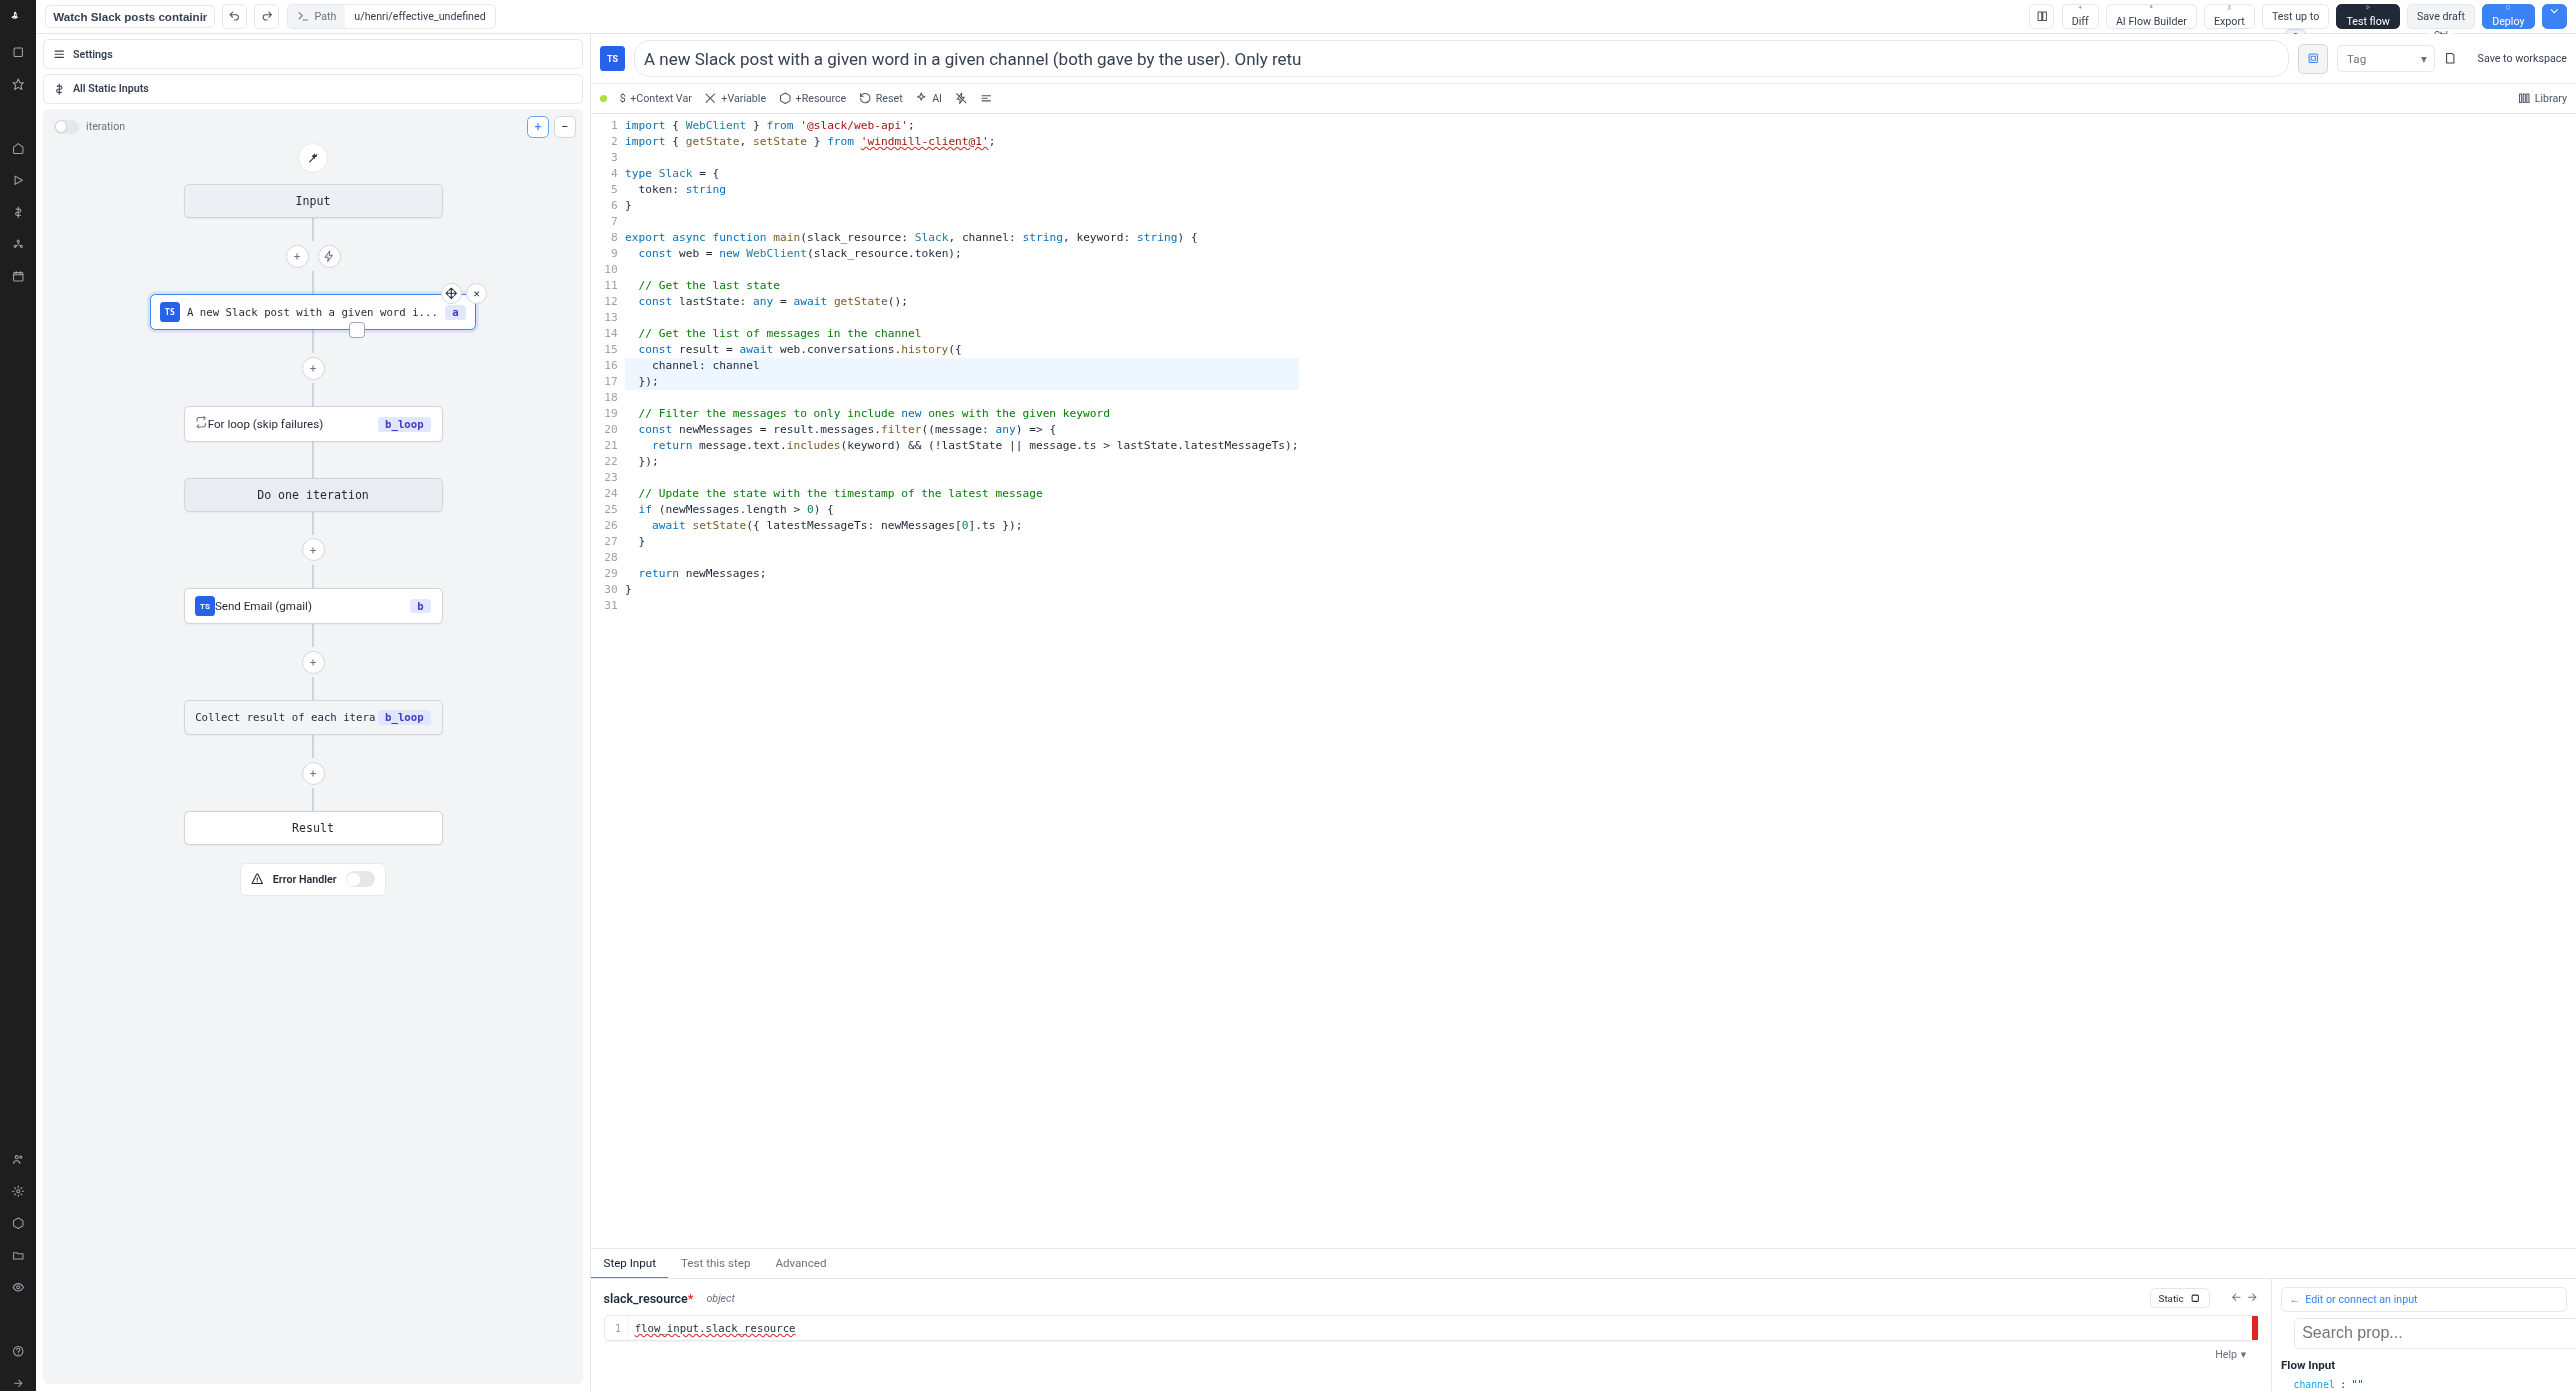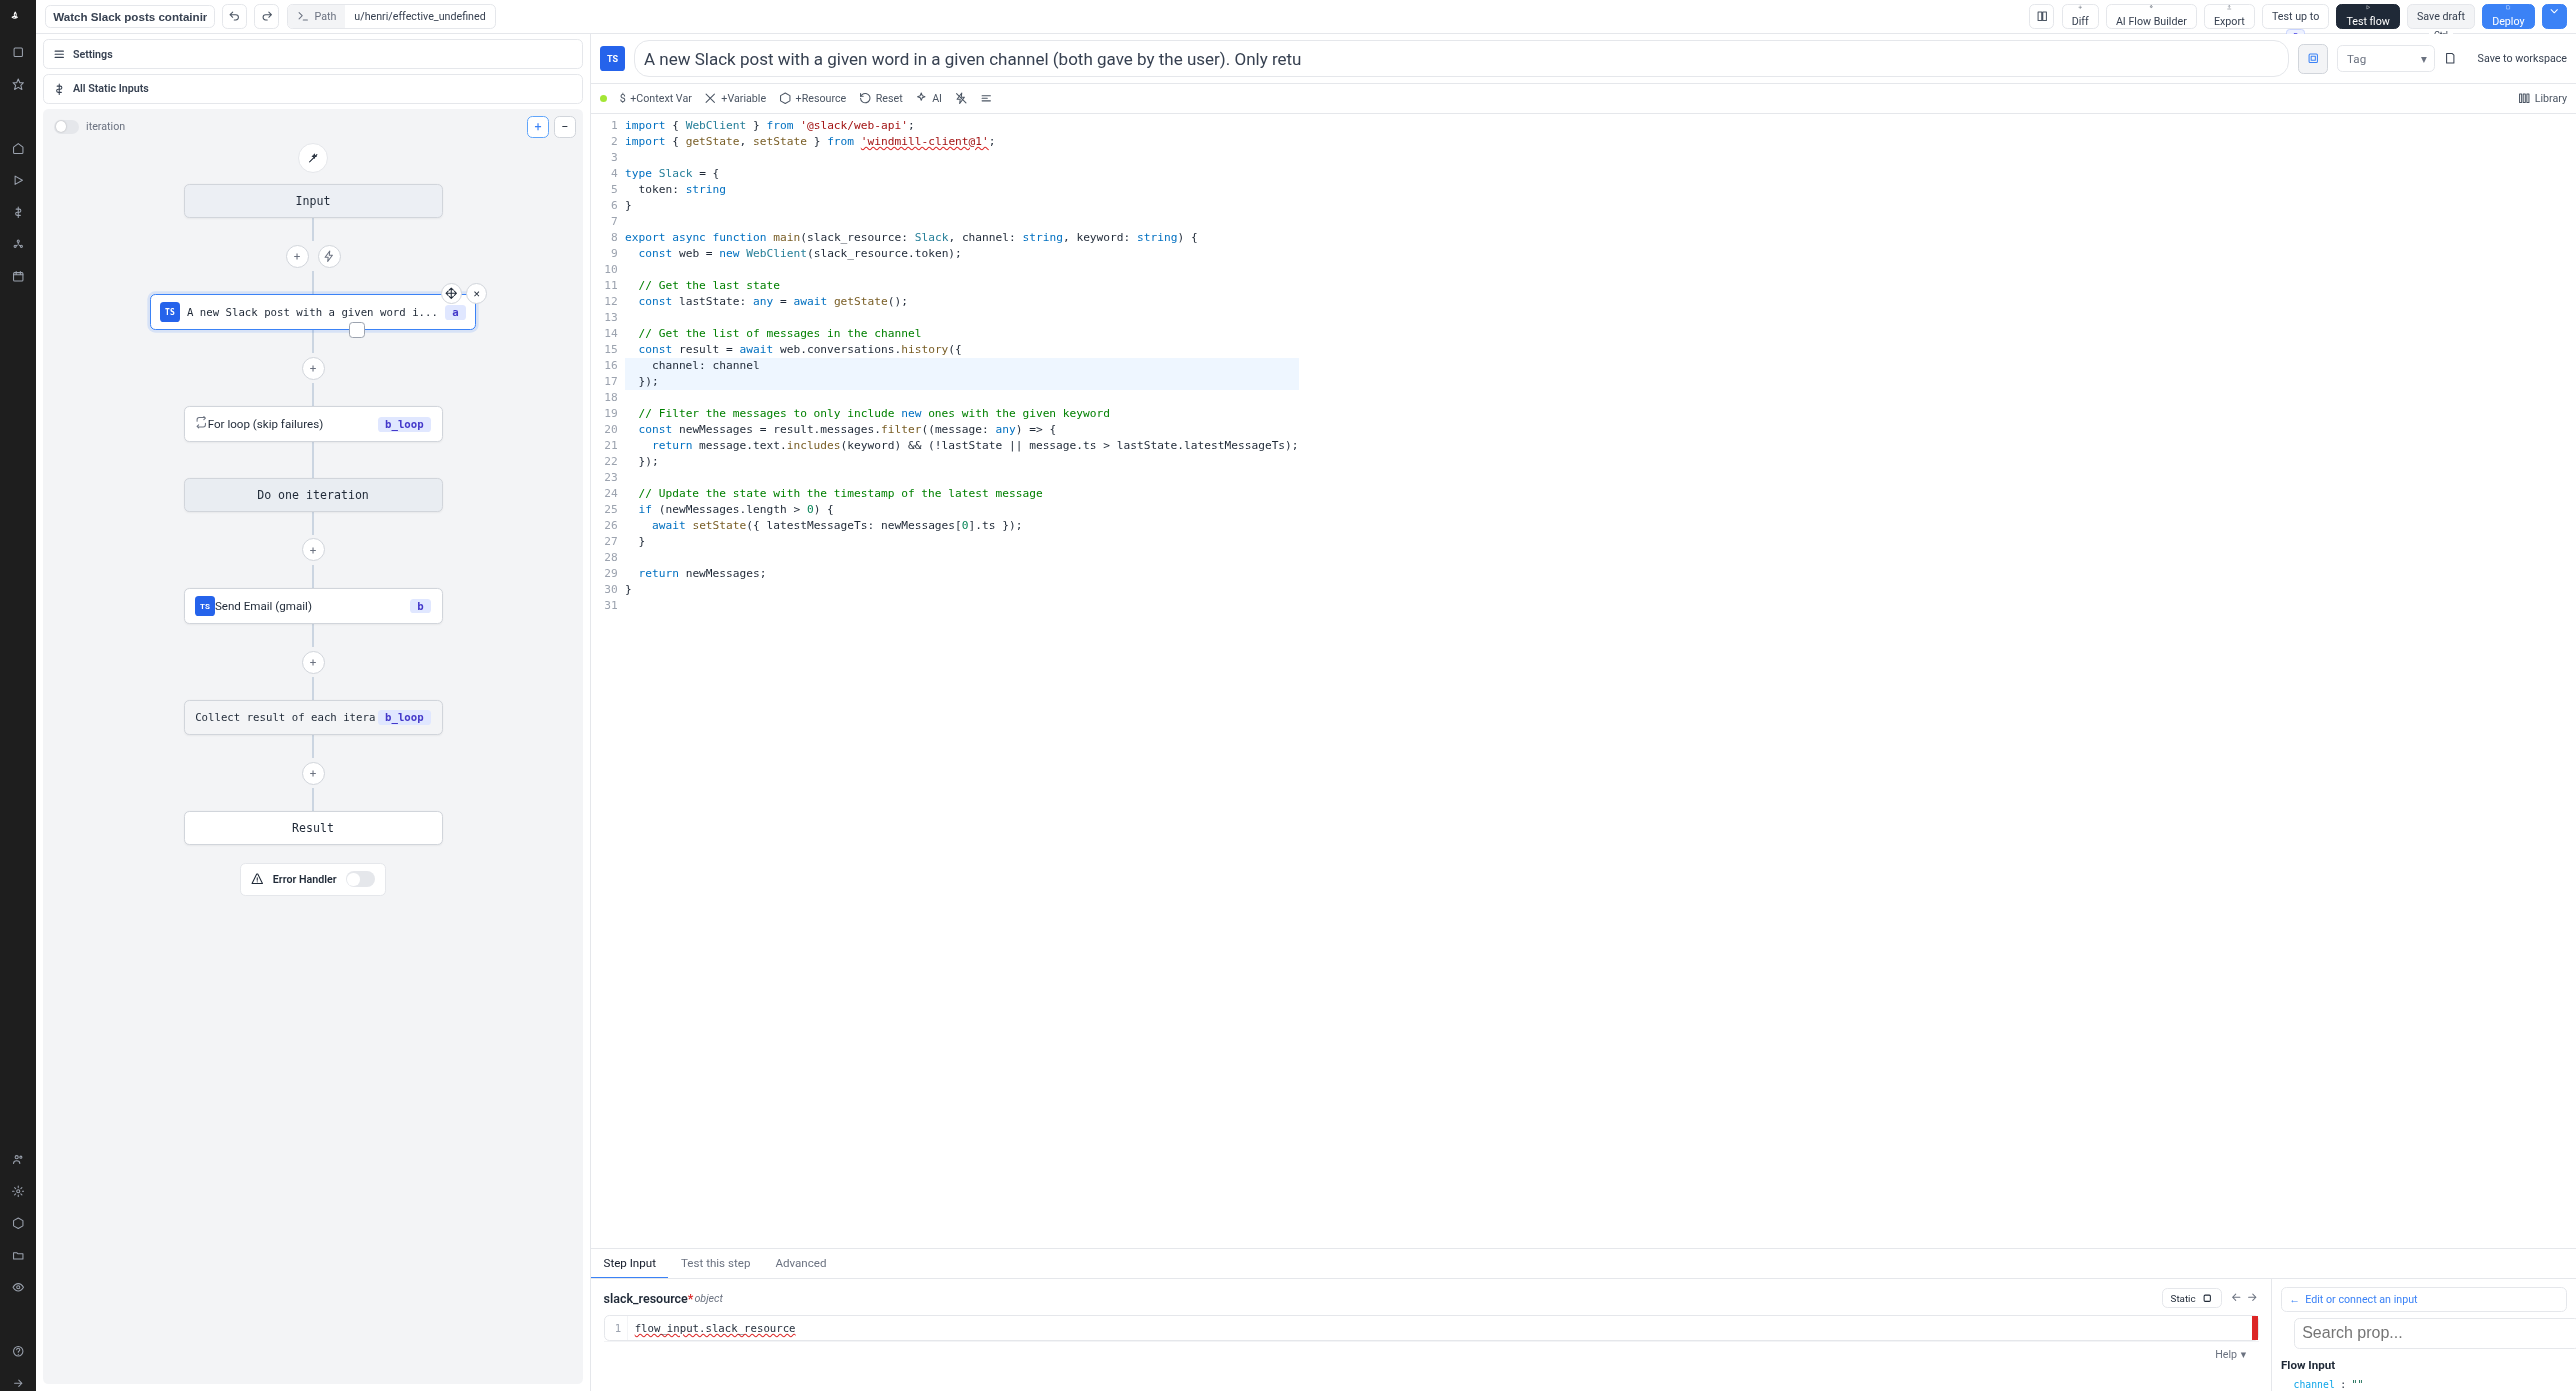"slack_resource*" .param-head { gap: 1px -> 13px }
